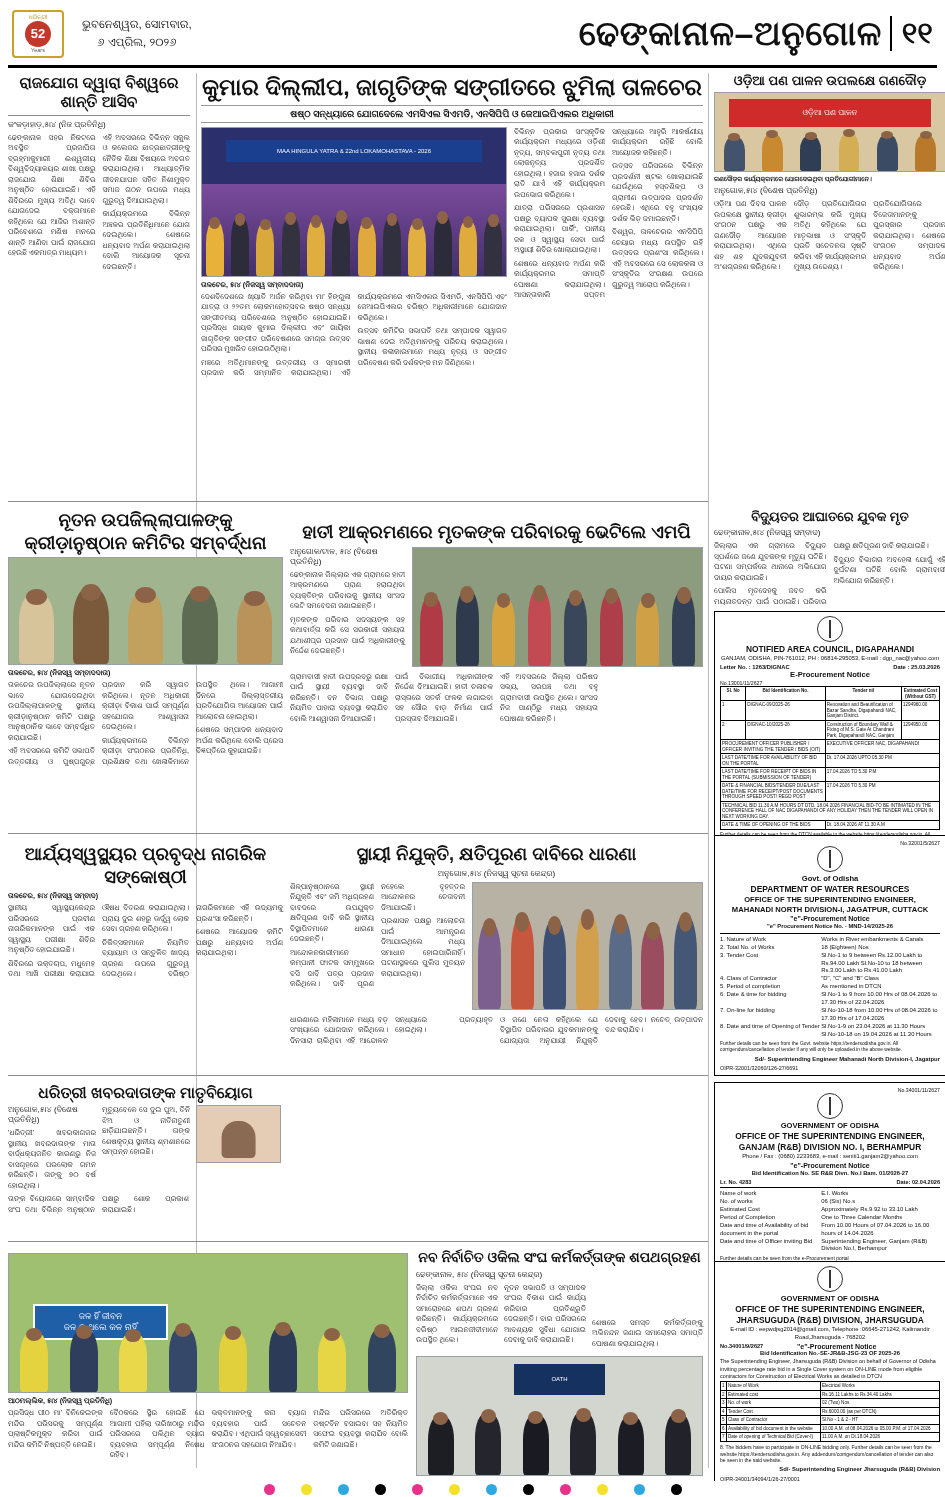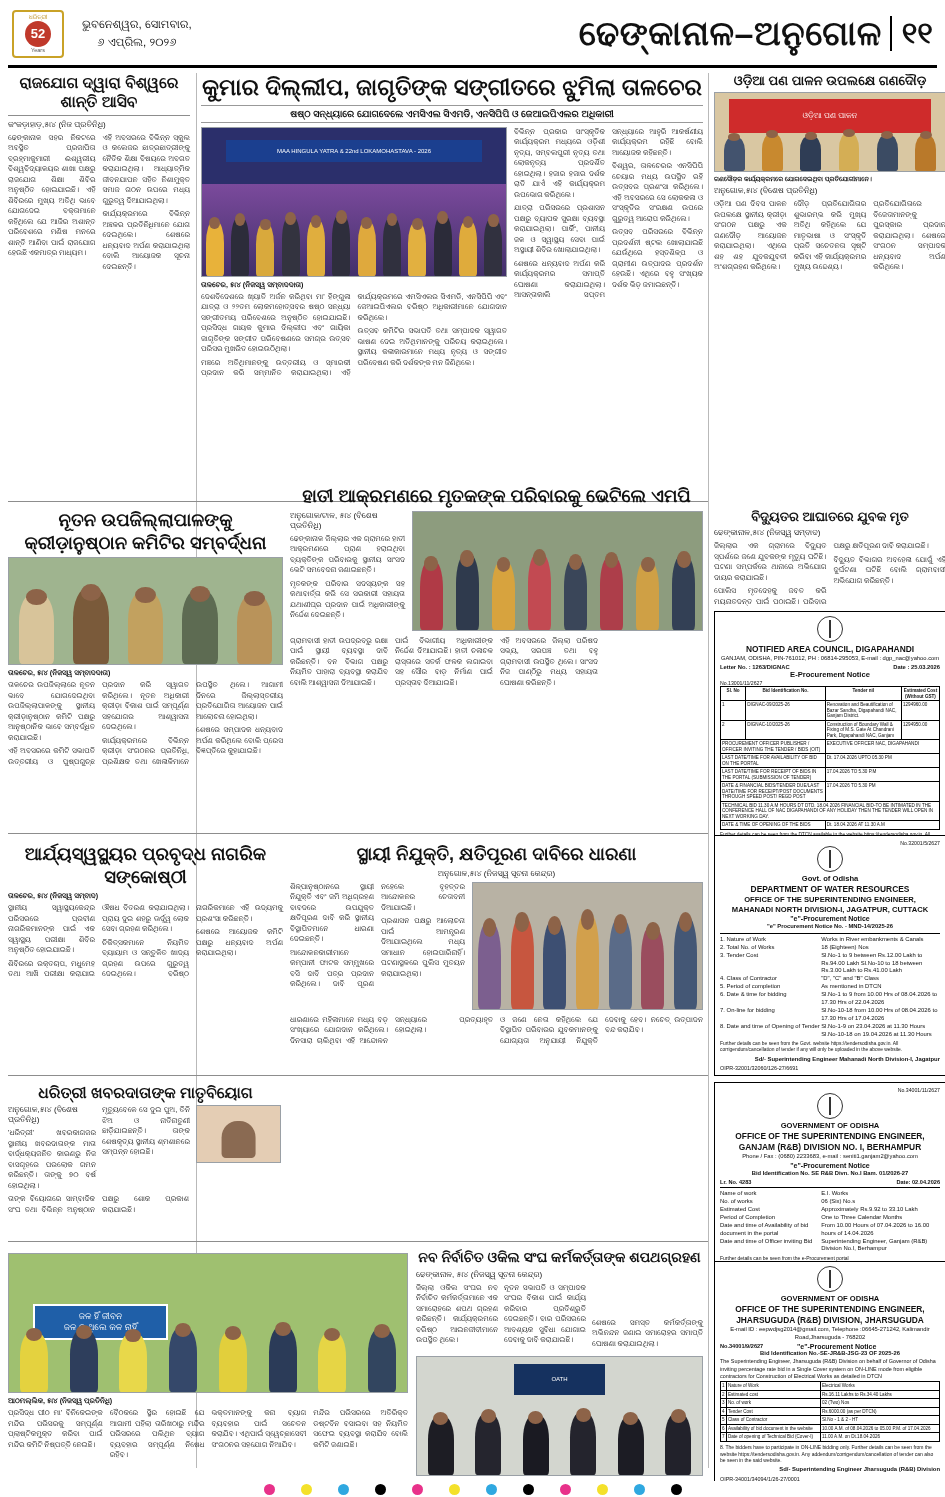"ଓଡ଼ିଆ ପଣ ପାଳନ" div { height: 34px -> 28px }
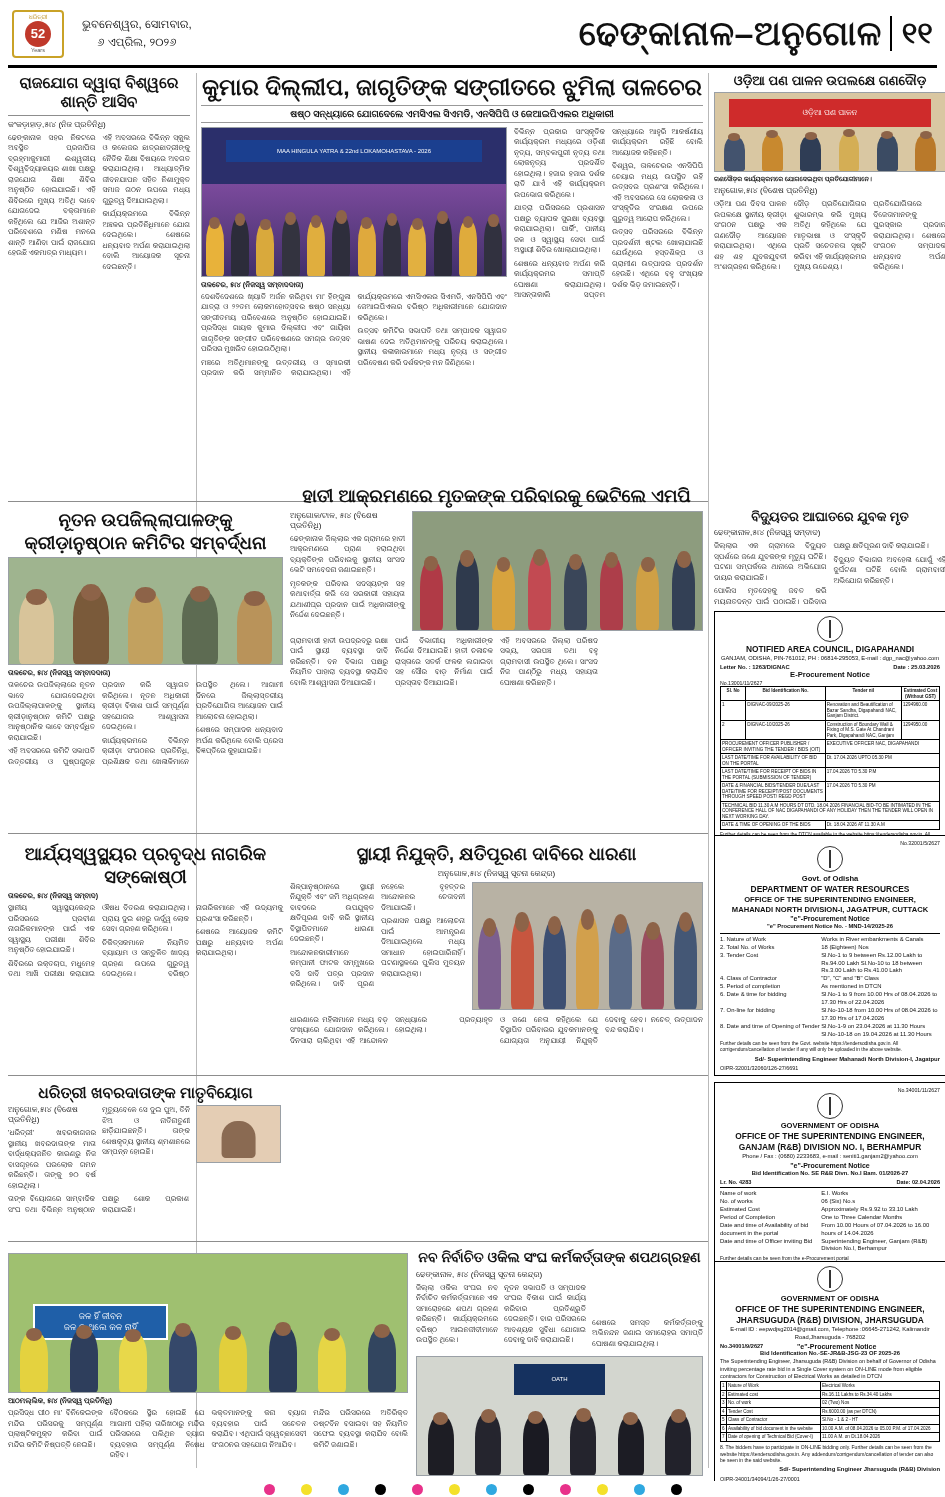"ବିଶ୍ୱର, ତାଳଚେରର ଏନସିପିପି ଚେୟାର ମଧ୍ୟ" p.para { order: before "ଉତ୍ସବ ପରିସରରେ ବିଭିନ୍ନ ପ୍ରଦର୍ଶନୀ ଷ୍ଟଲ" -> after "ଉତ୍ସବ ପରିସରରେ ବିଭିନ୍ନ ପ୍ରଦର୍ଶନୀ ଷ୍ଟଲ" }
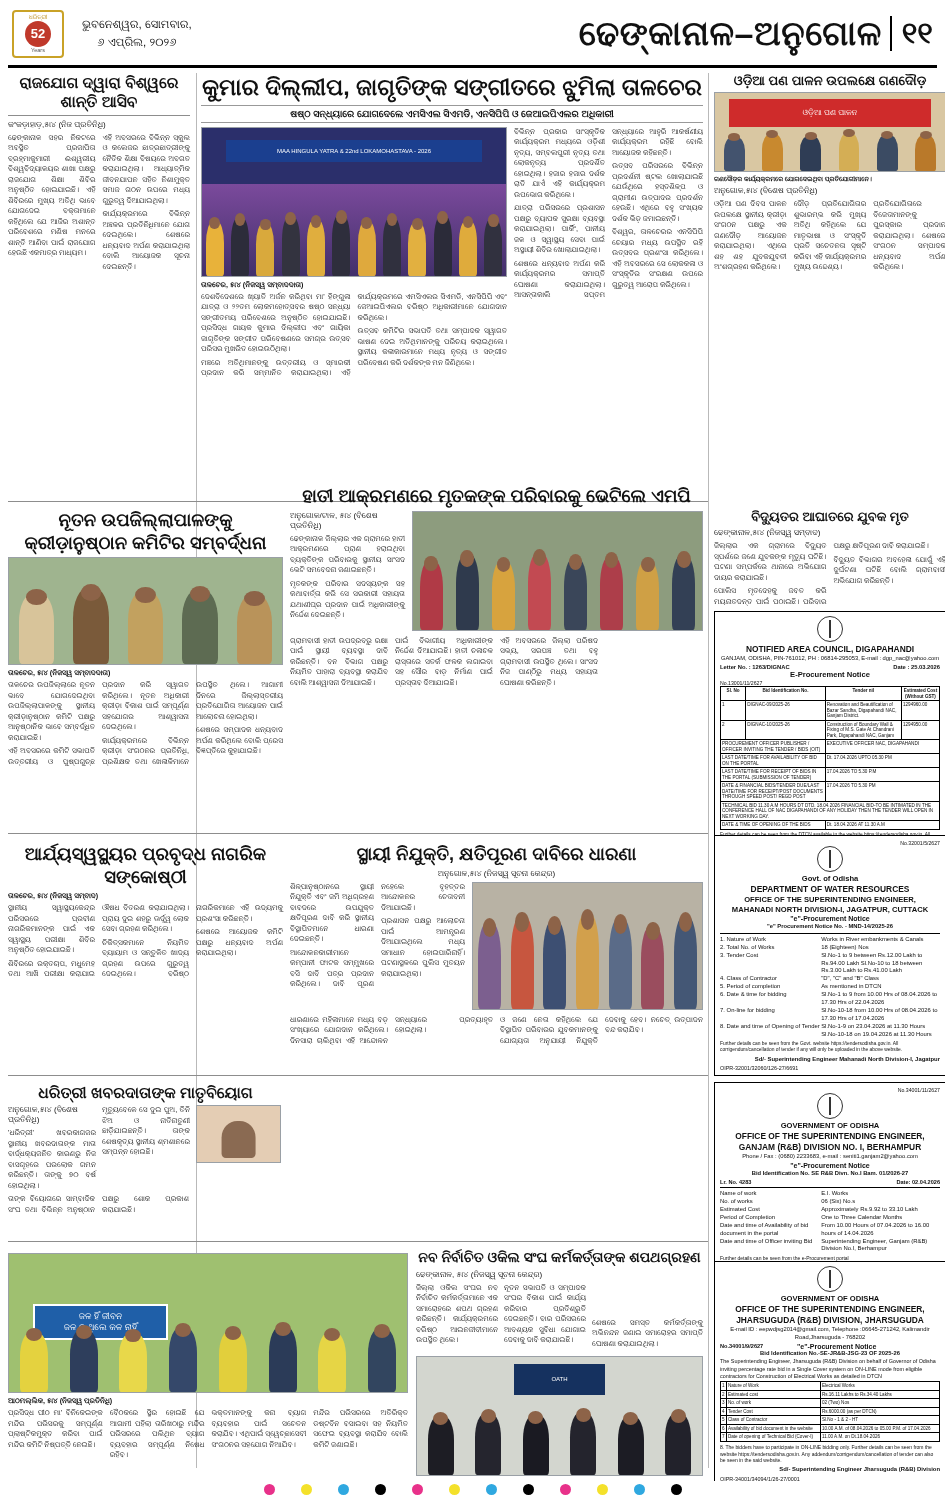"ହାତୀ ଆକ୍ରମଣରେ ମୃତକଙ୍କ ପରିବାରକୁ ଭେଟିଲେ" div.col { top: 412px -> 448px }
